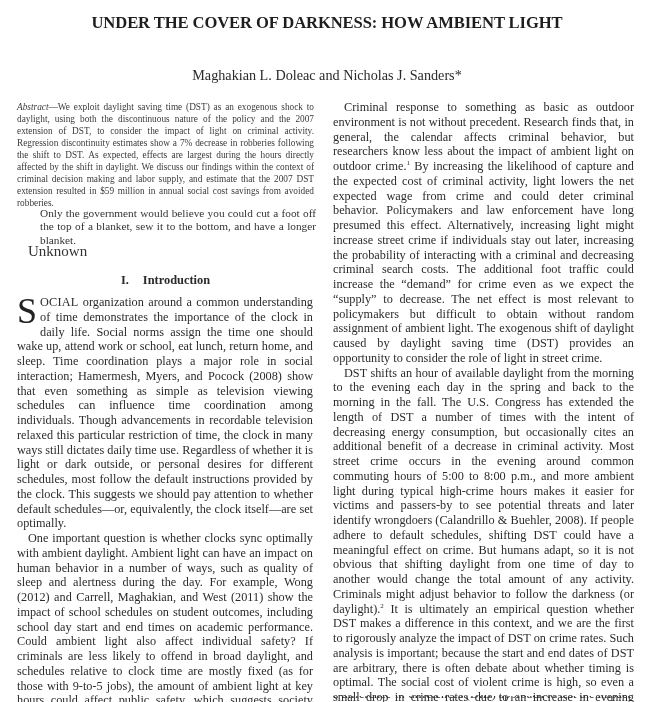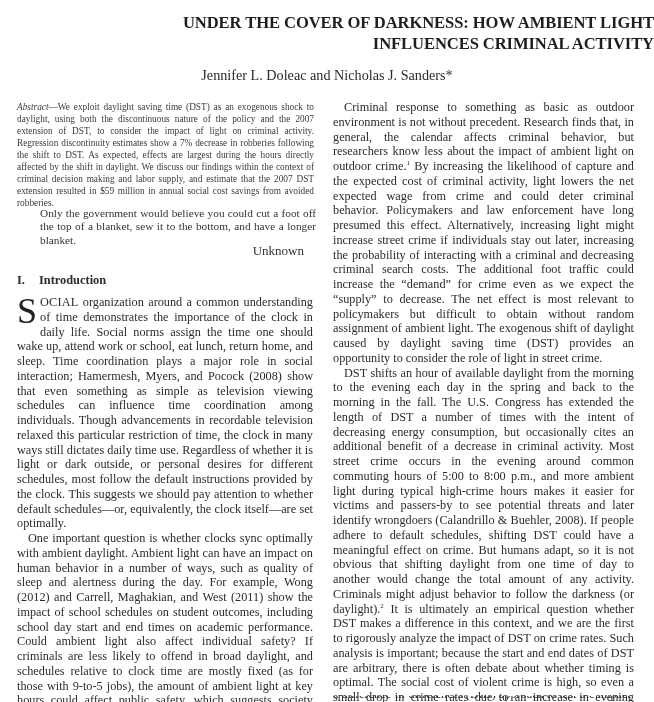"UNDER THE COVER OF DARKNESS:" .title { text-align: right -> center }
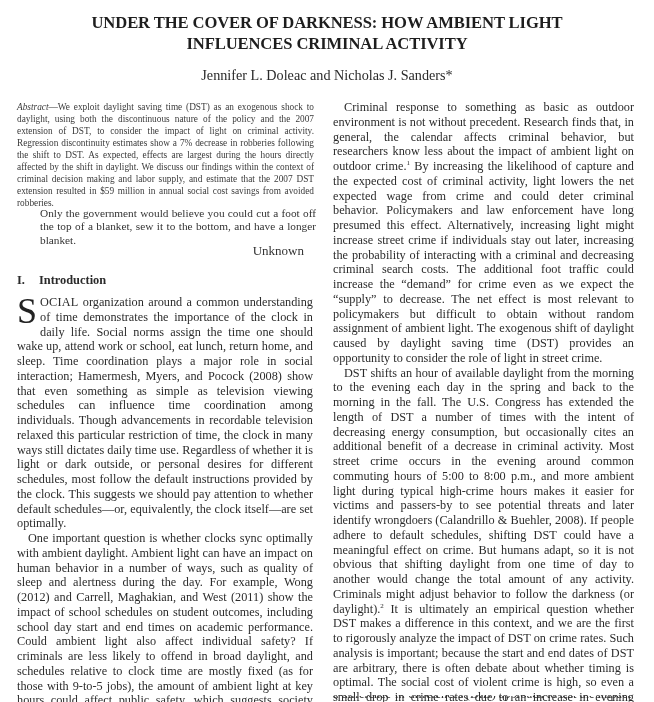"INFLUENCES CRIMINAL ACTIVITY" div { html: <div>INFLUENCES CRIMINAL ACTIVITY</div> -> none }
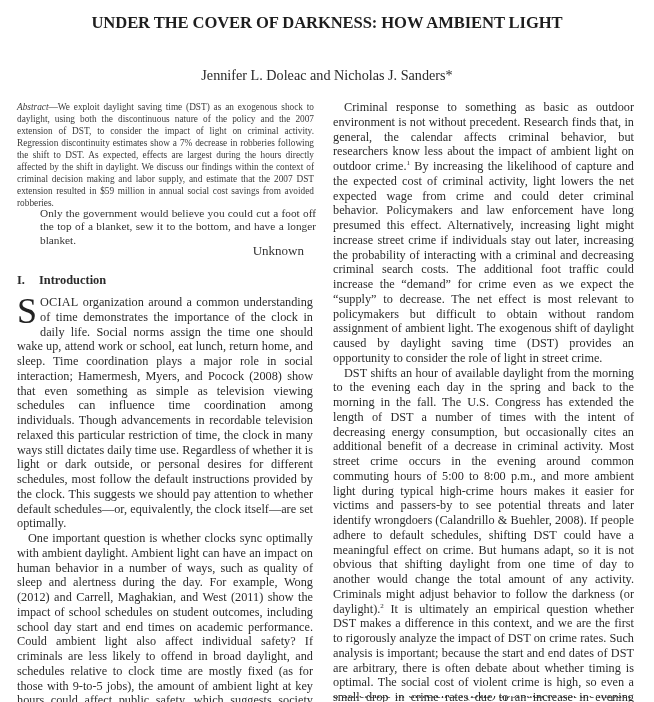"Jennifer L. Doleac and Nicholas" div.authors { text: Jennifer -> Maghakian }
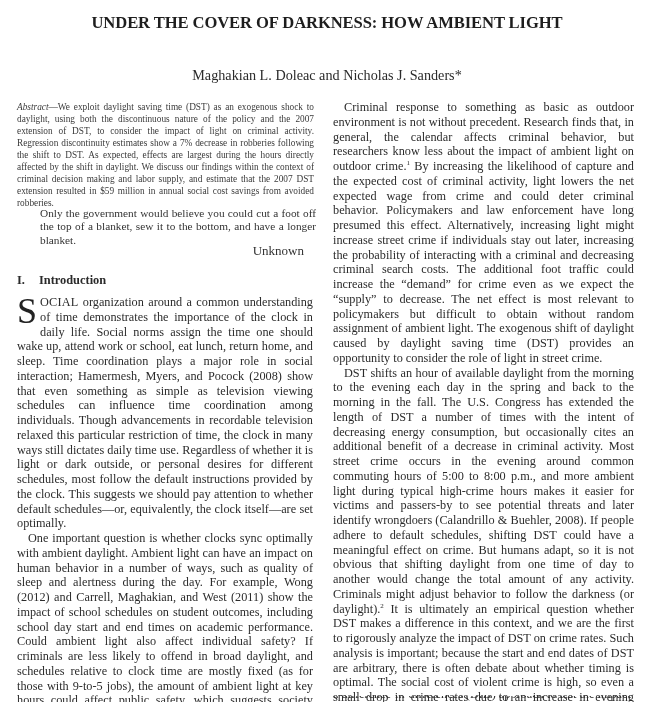"Unknown" .epigraph-src { font-size: 13px -> 15px; text-align: right -> none }
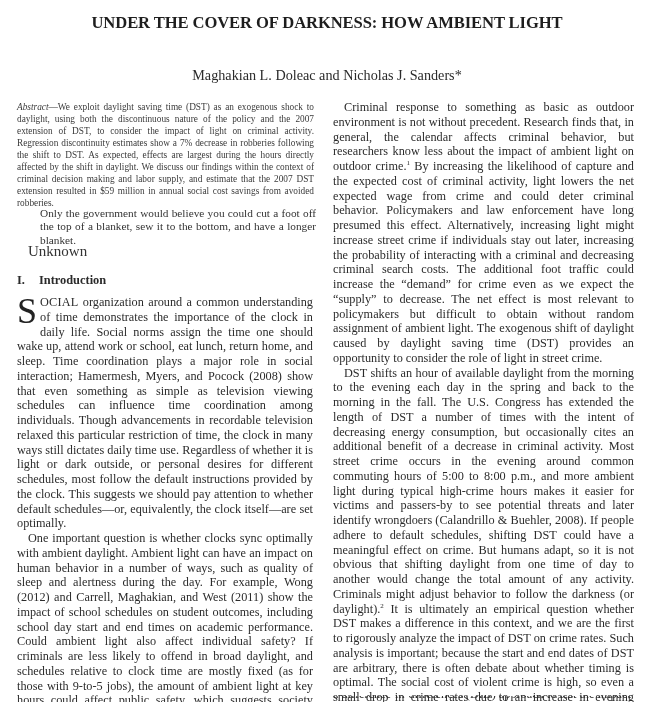"I. Introduction" .section-head { text-align: left -> center }
